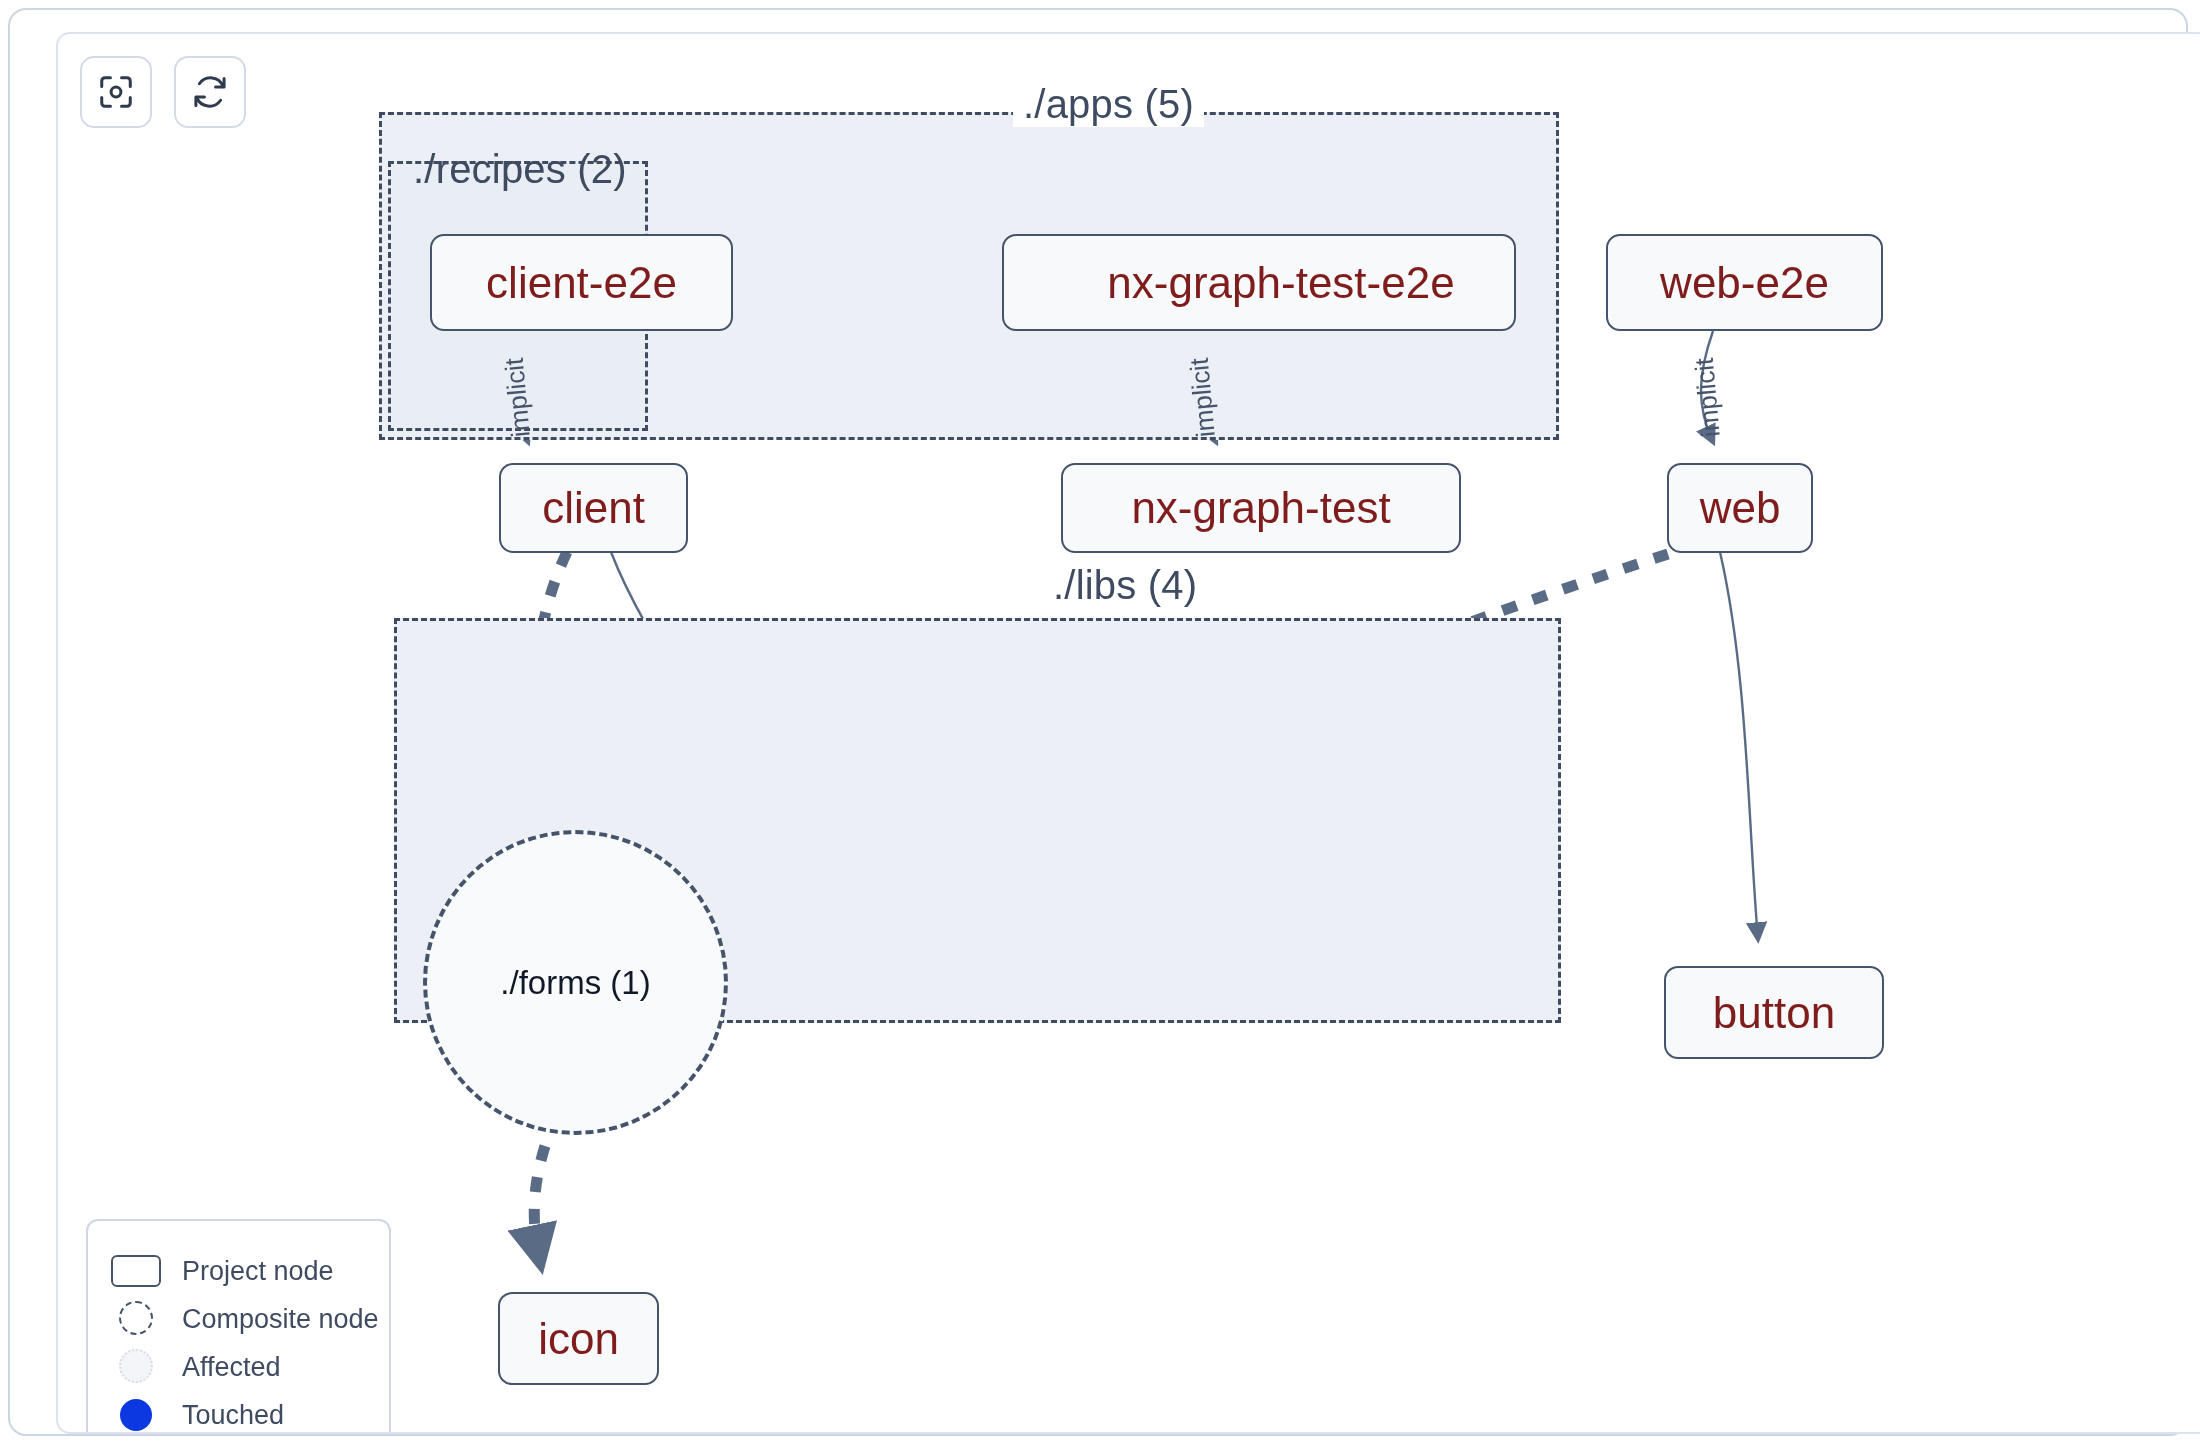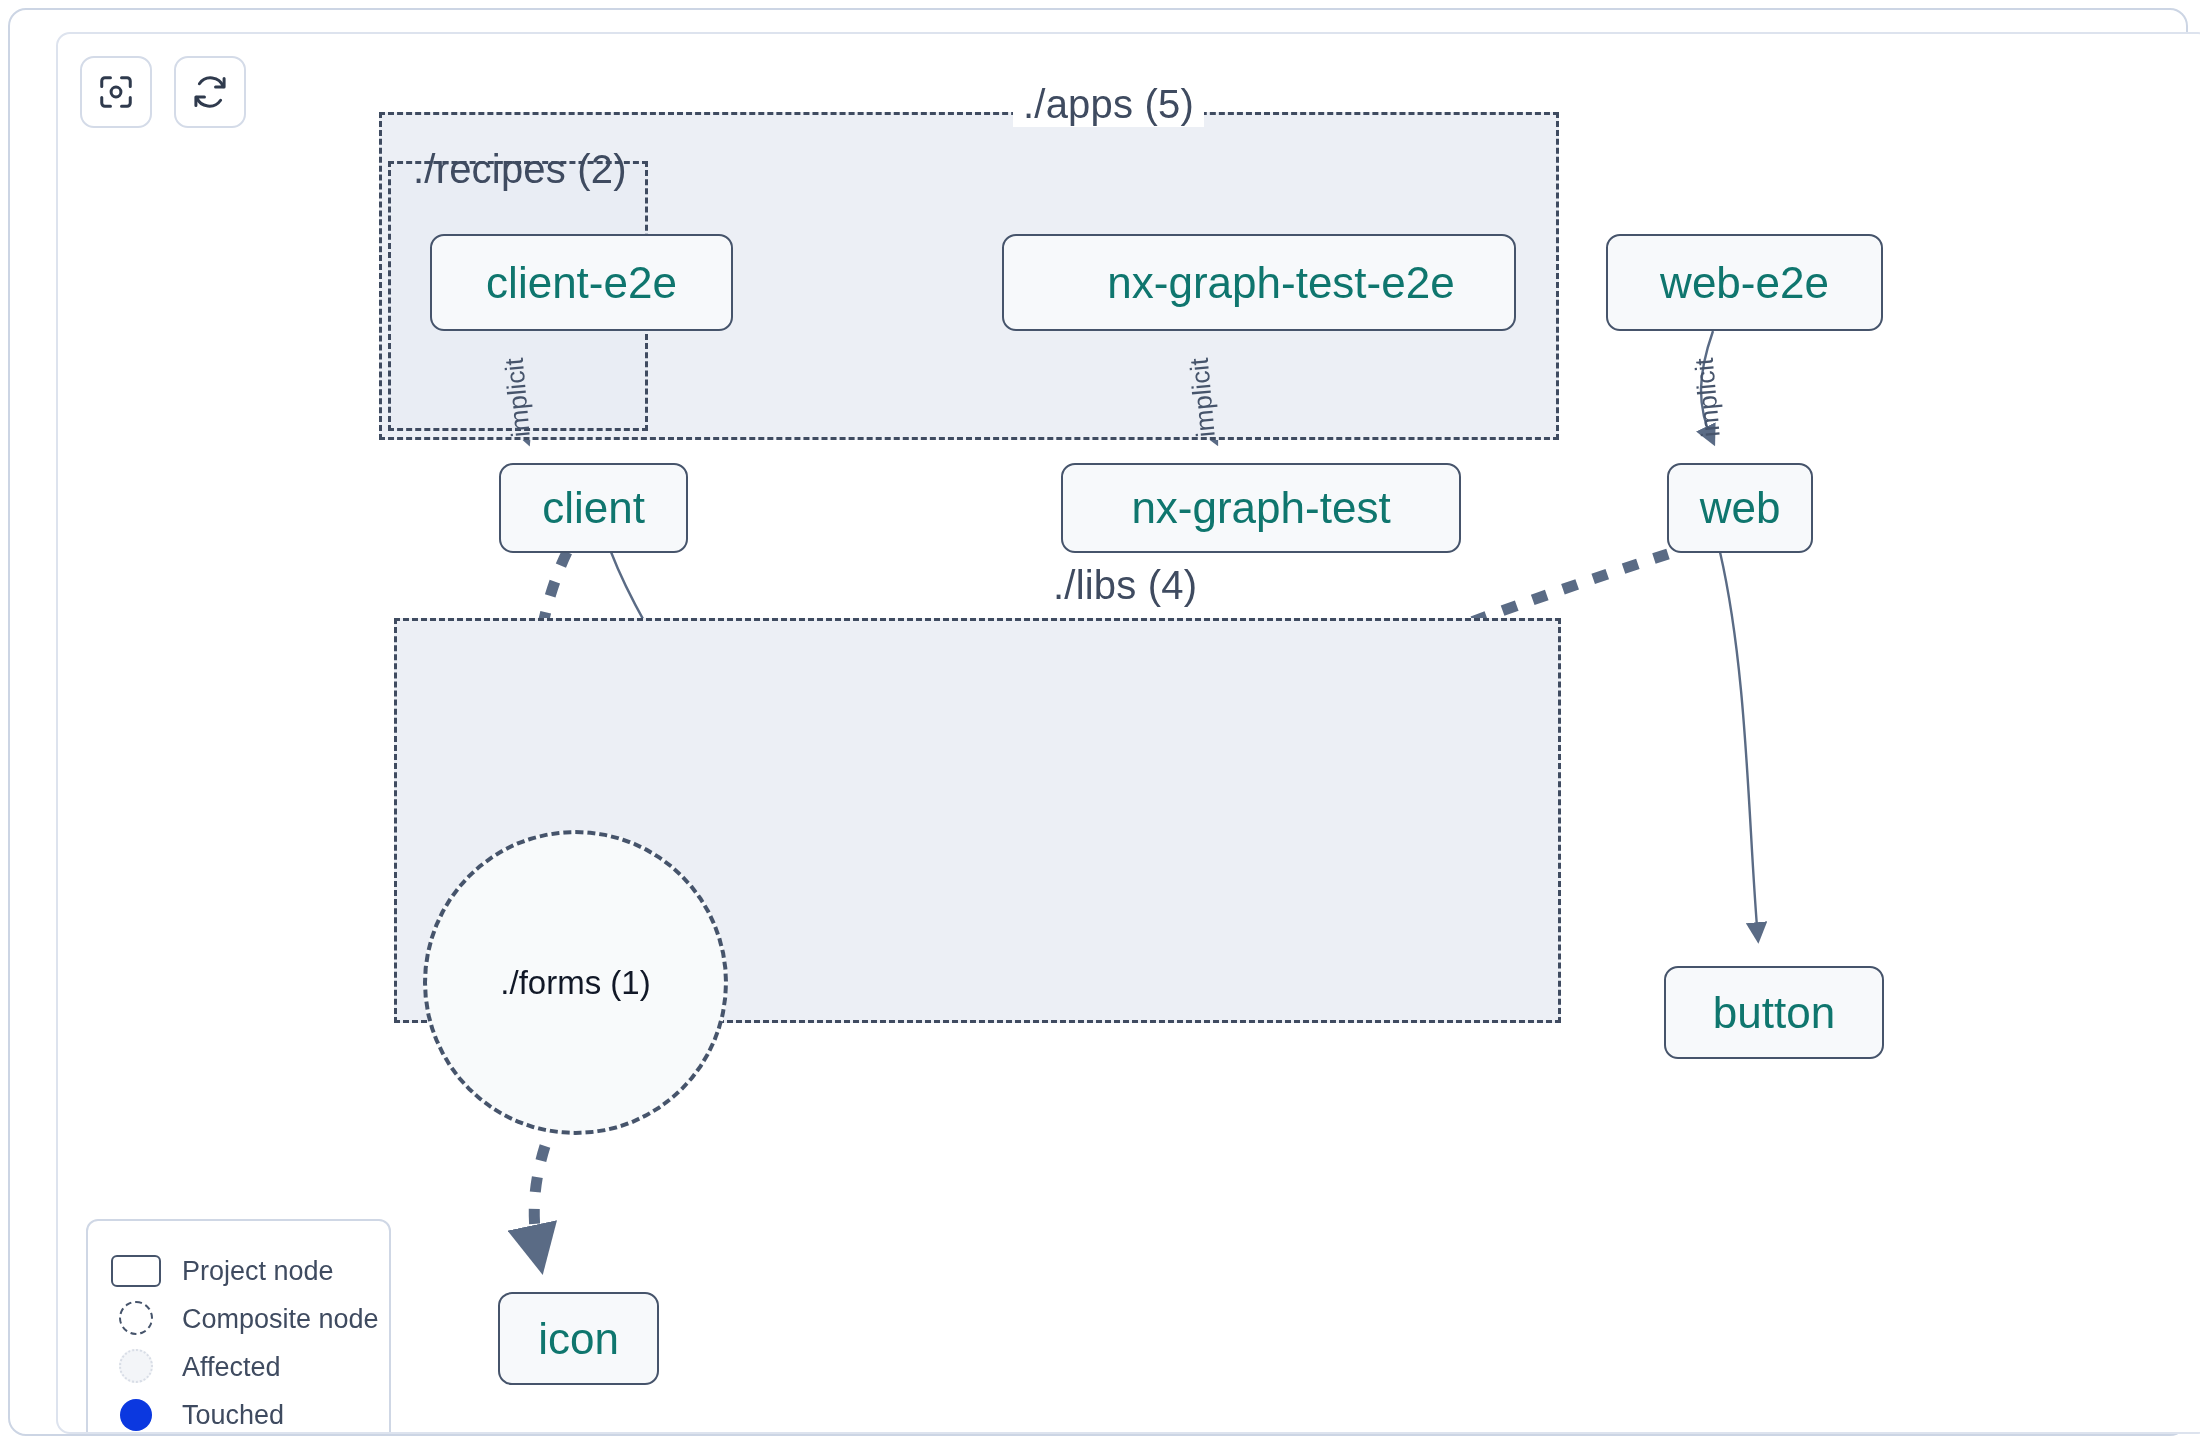"client-e2e" .node { color: #0f766e -> #7f1d1d }
